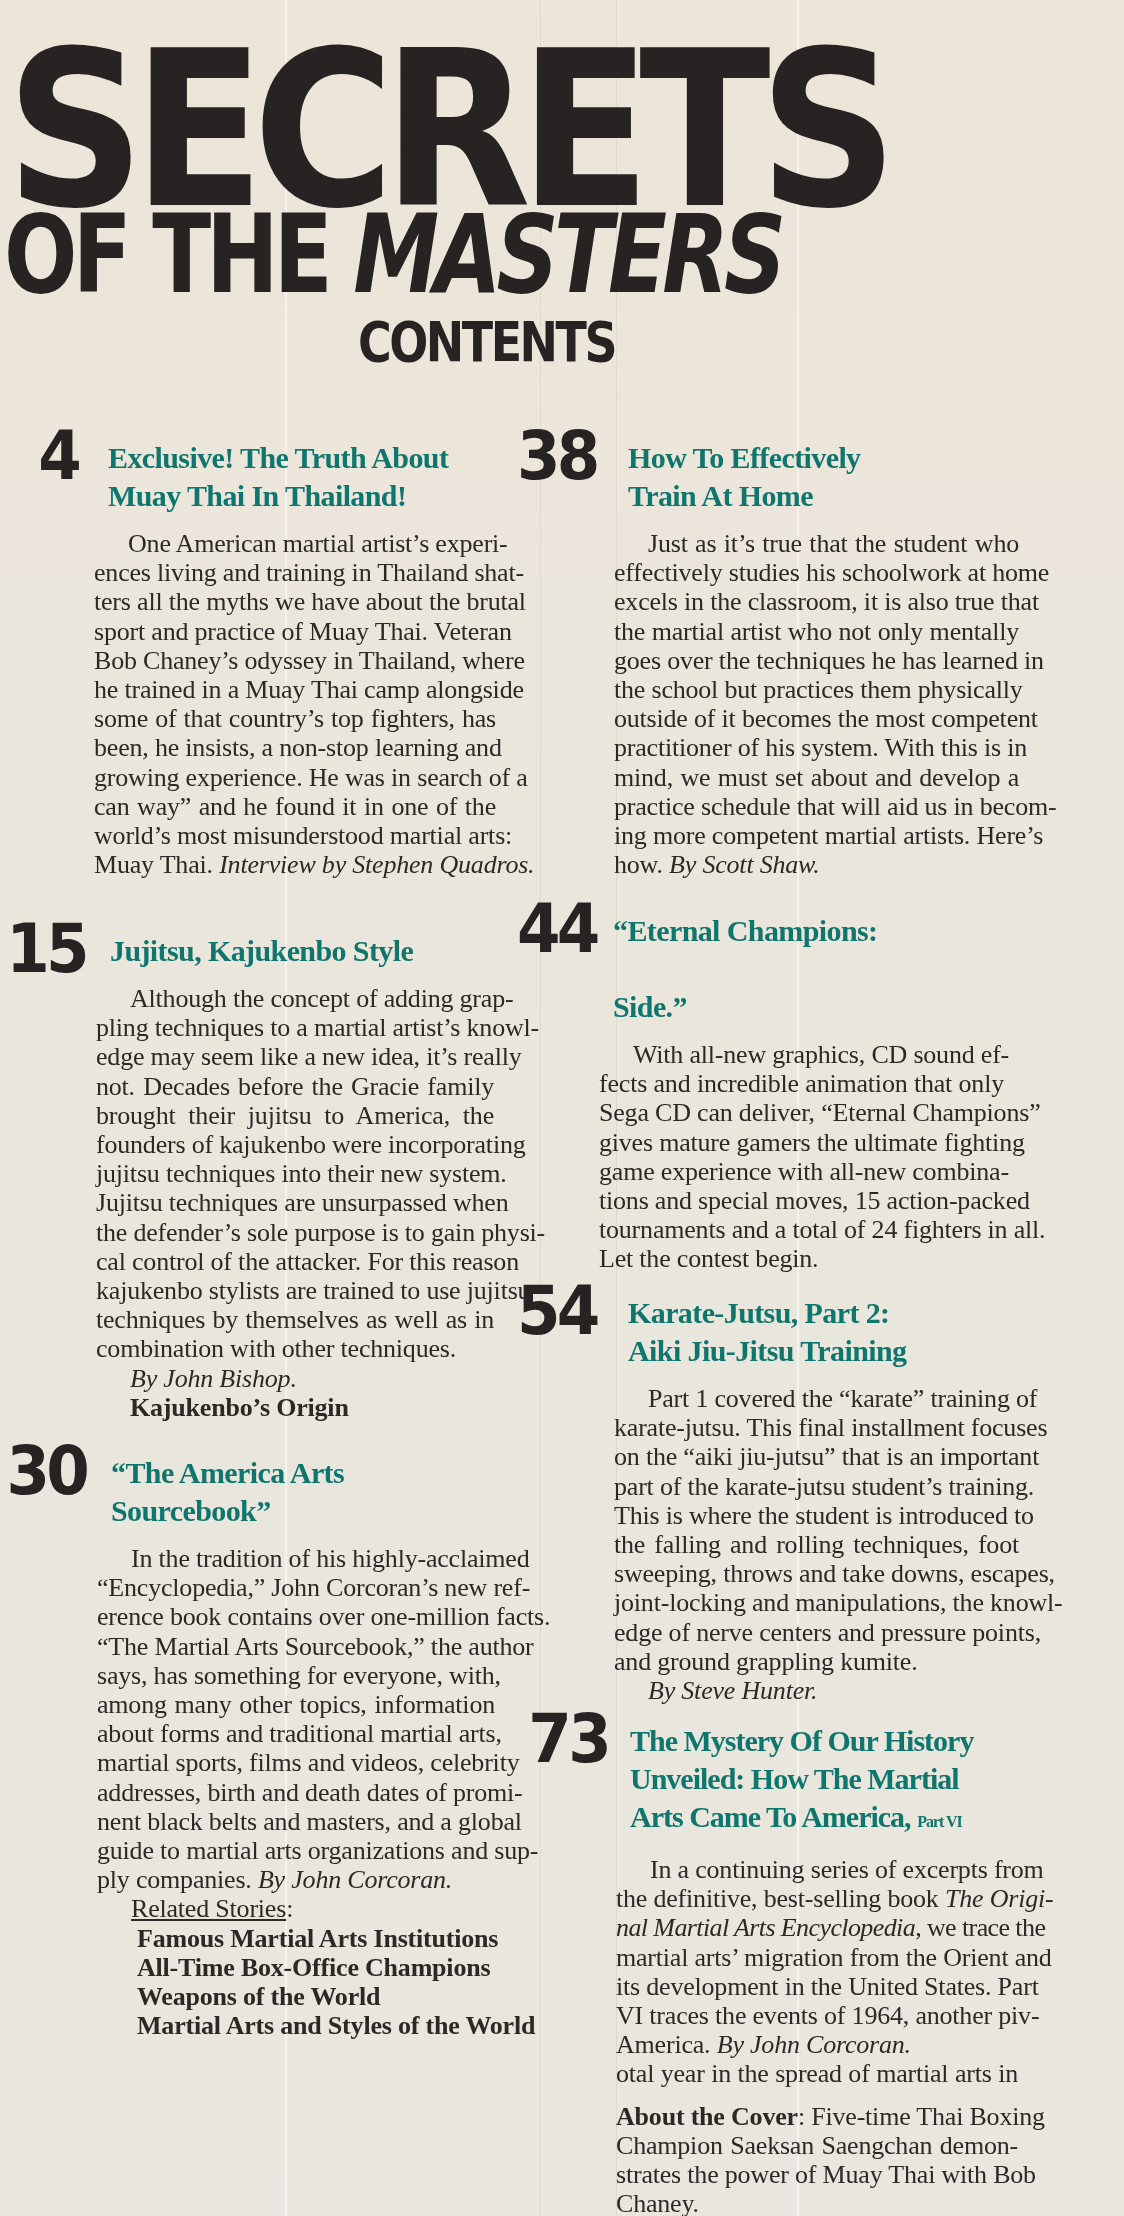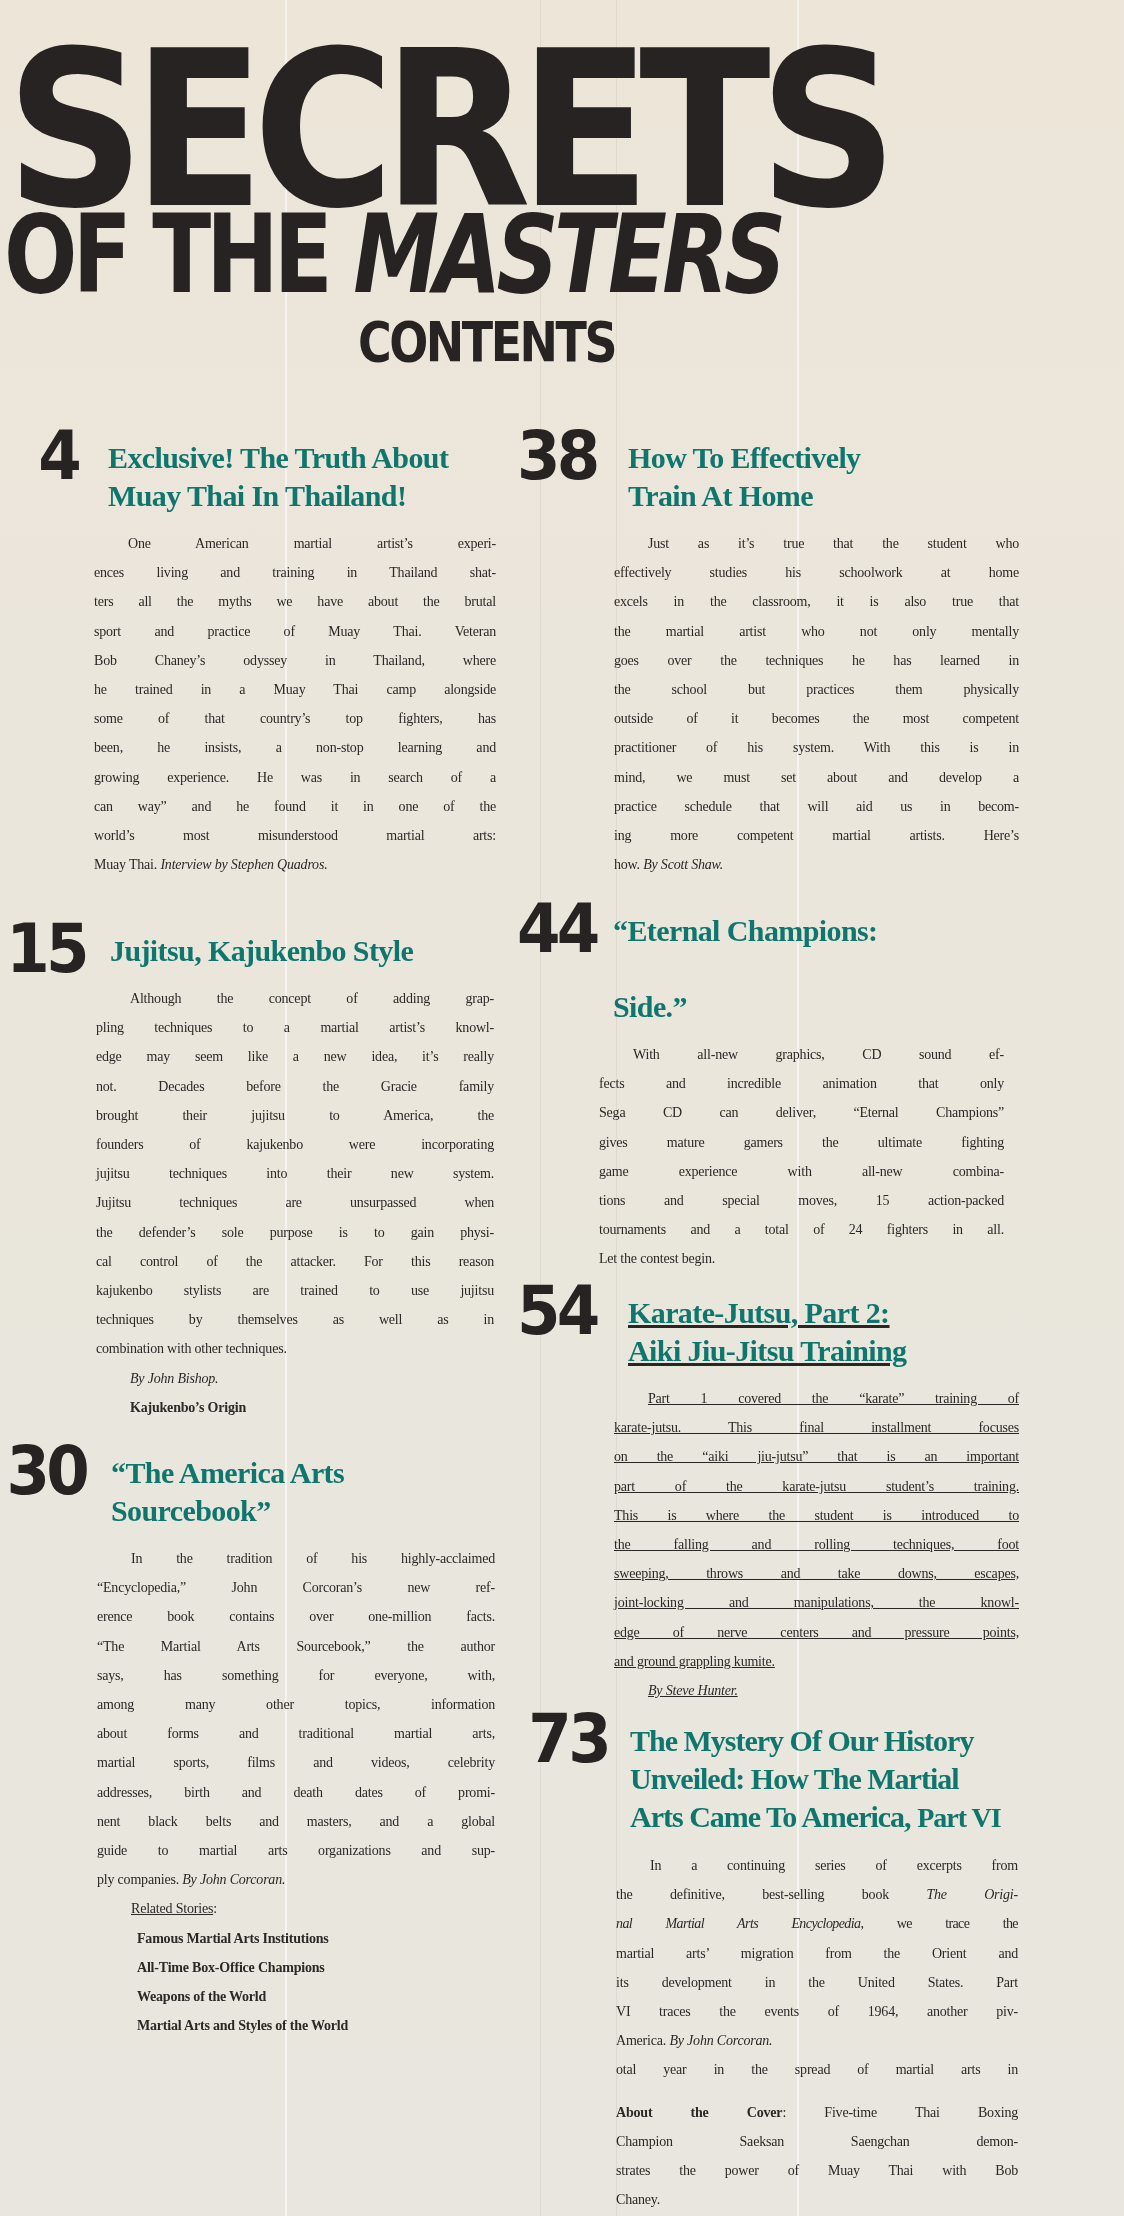"One American martial artist’s experi-" .body { font-size: 14px -> 26px }
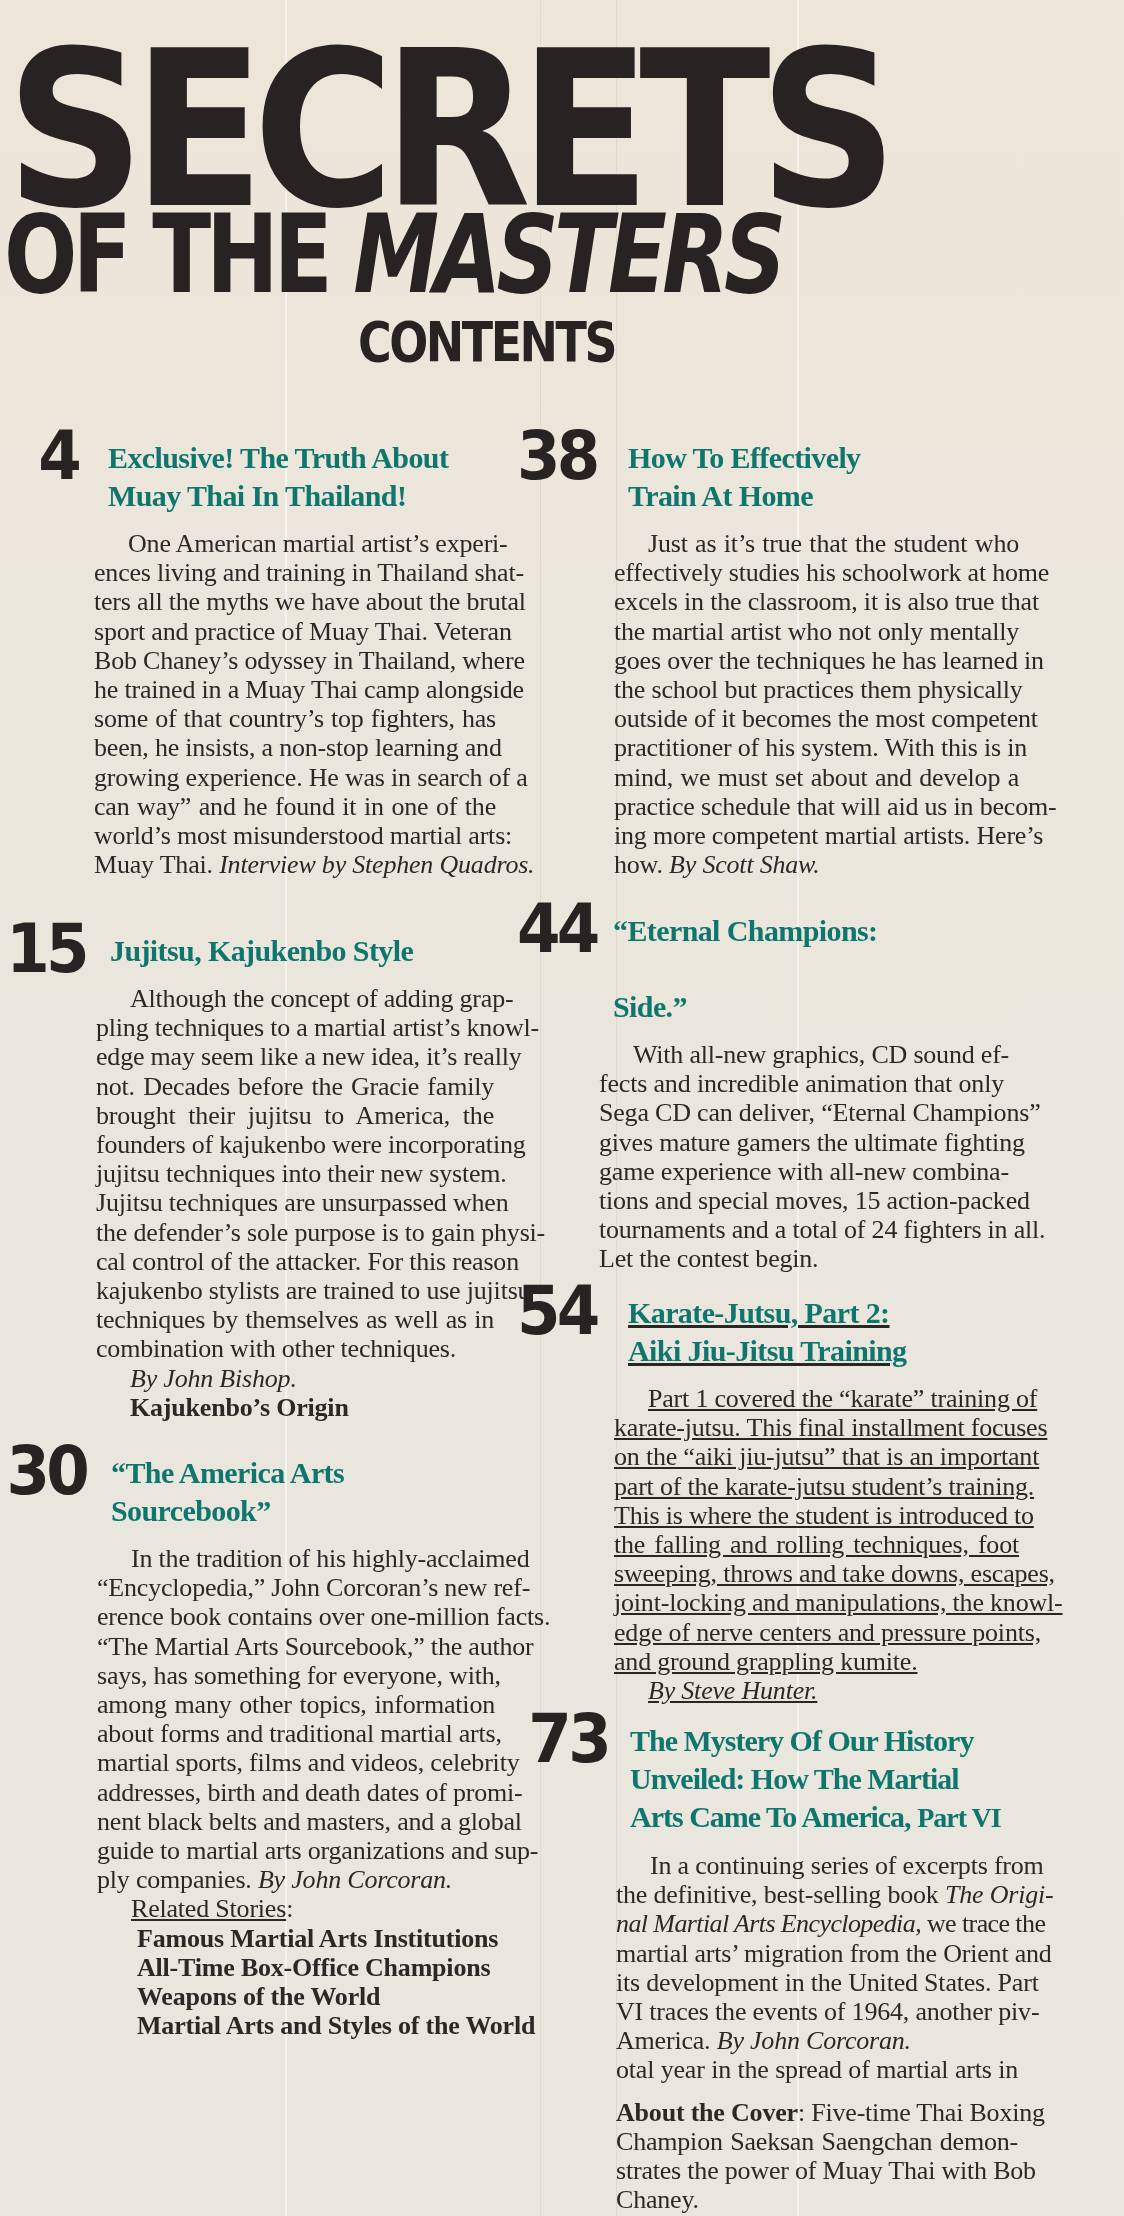"Karate-Jutsu, Part 2:" div.etext { text-decoration: underline -> none }
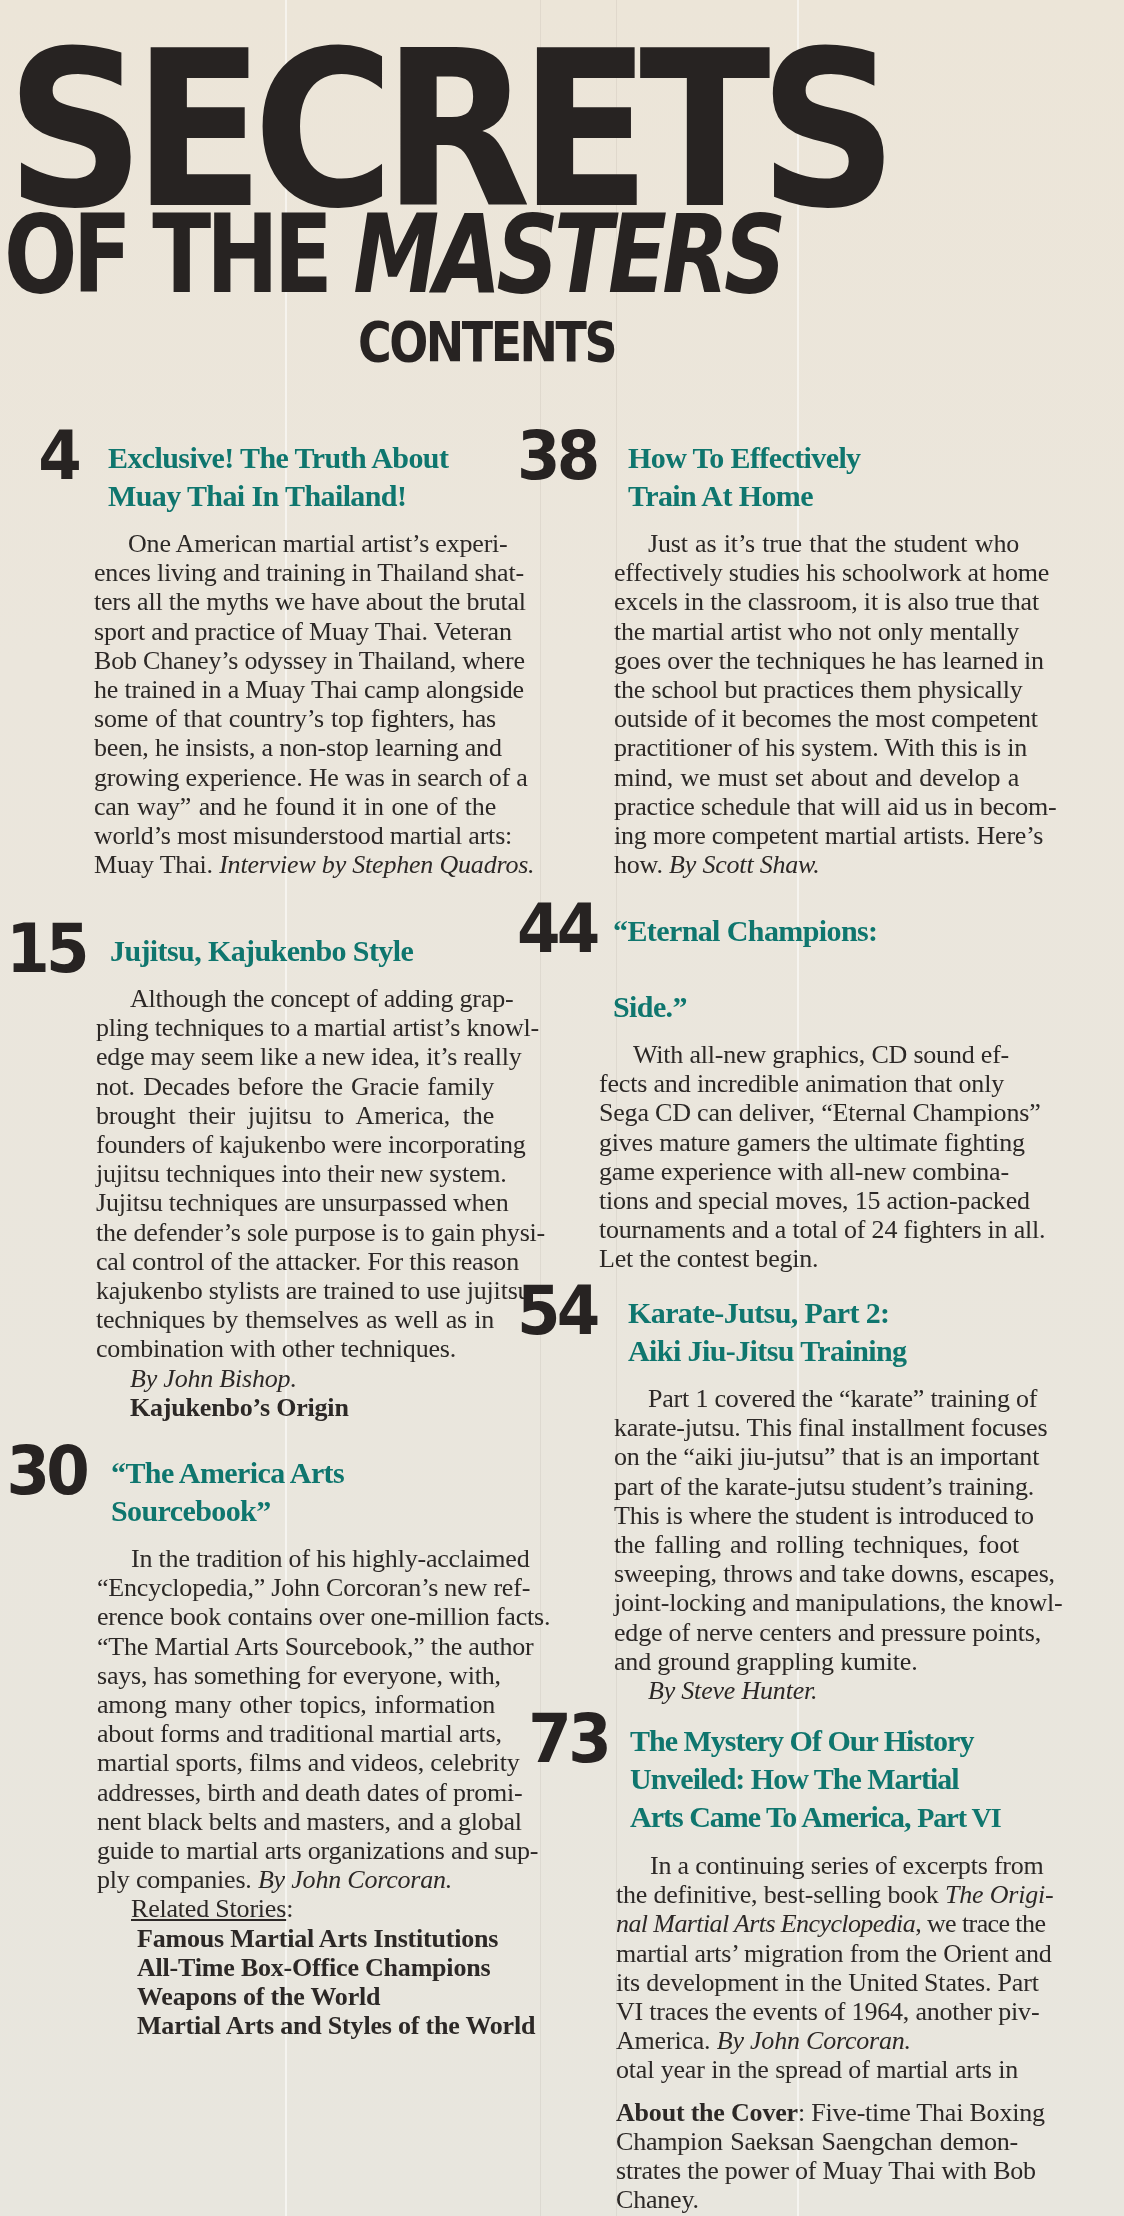"Part VI" .headline .small { font-size: 28px -> 16px }
